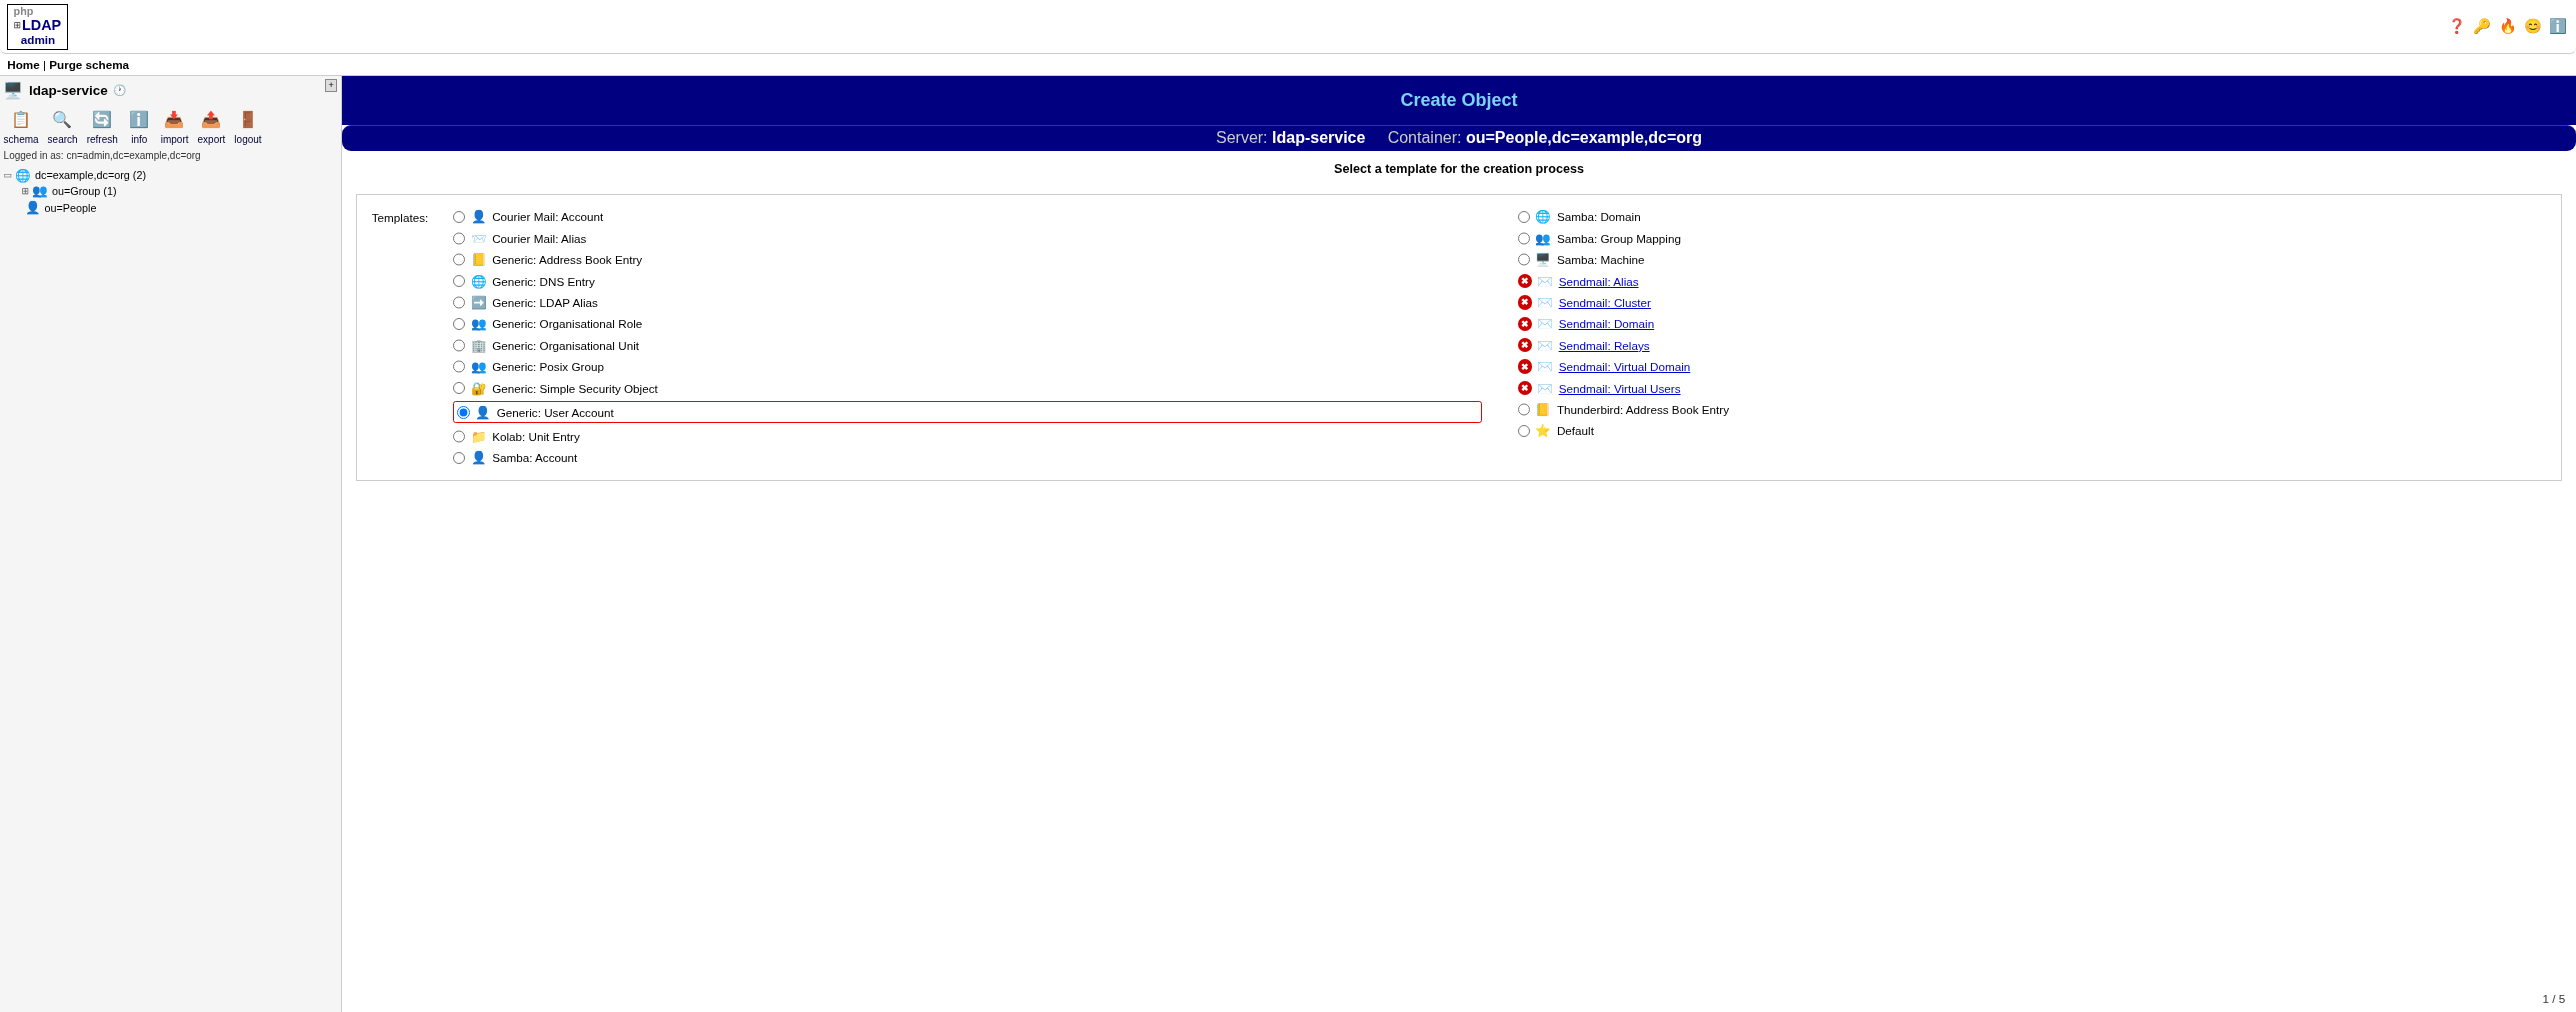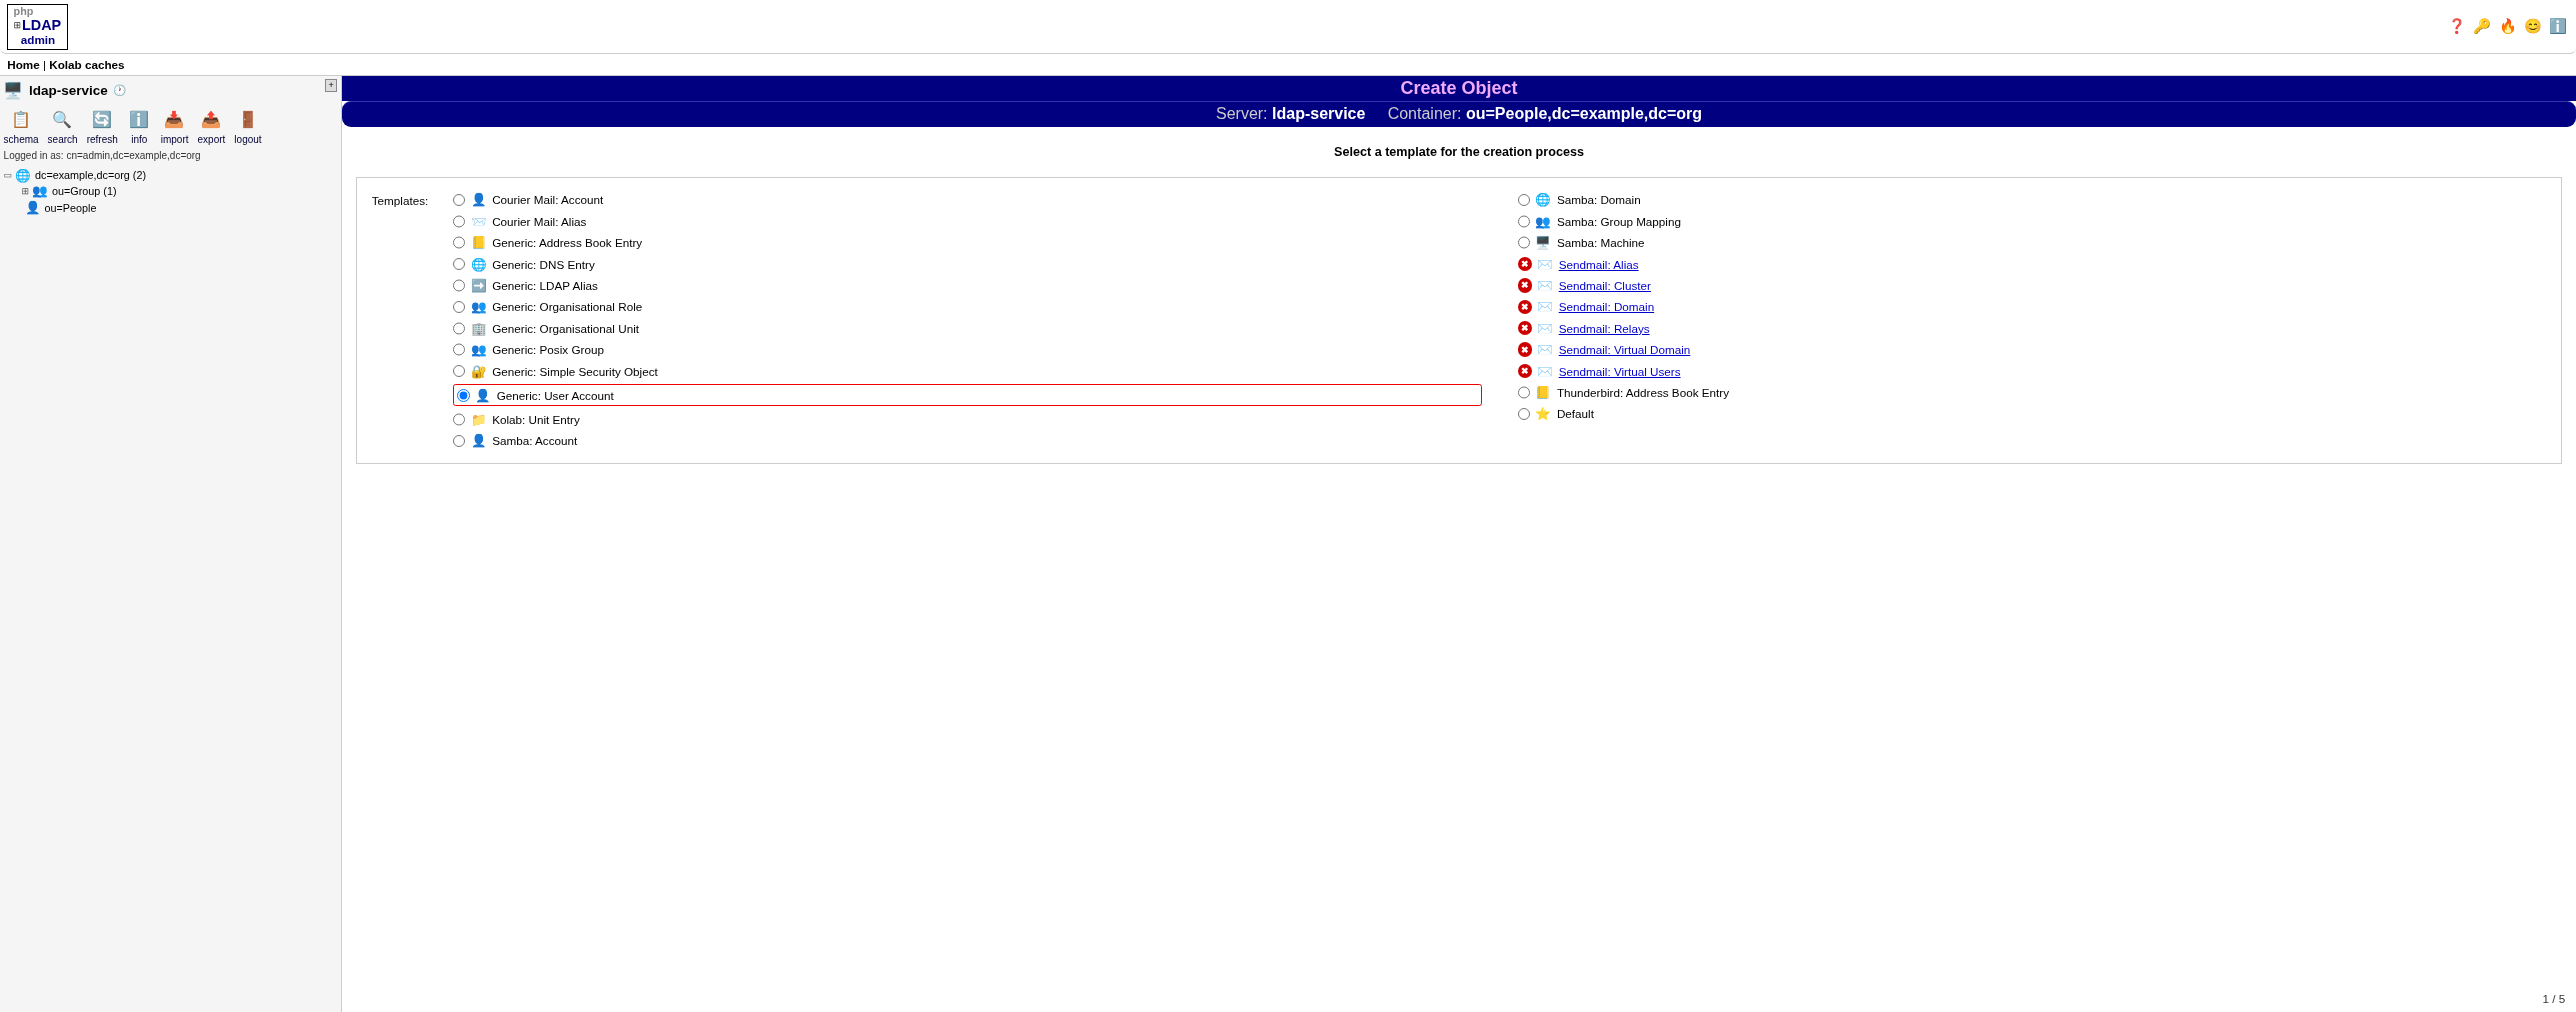"Kolab caches" a { text: Kolab caches -> Purge schema }
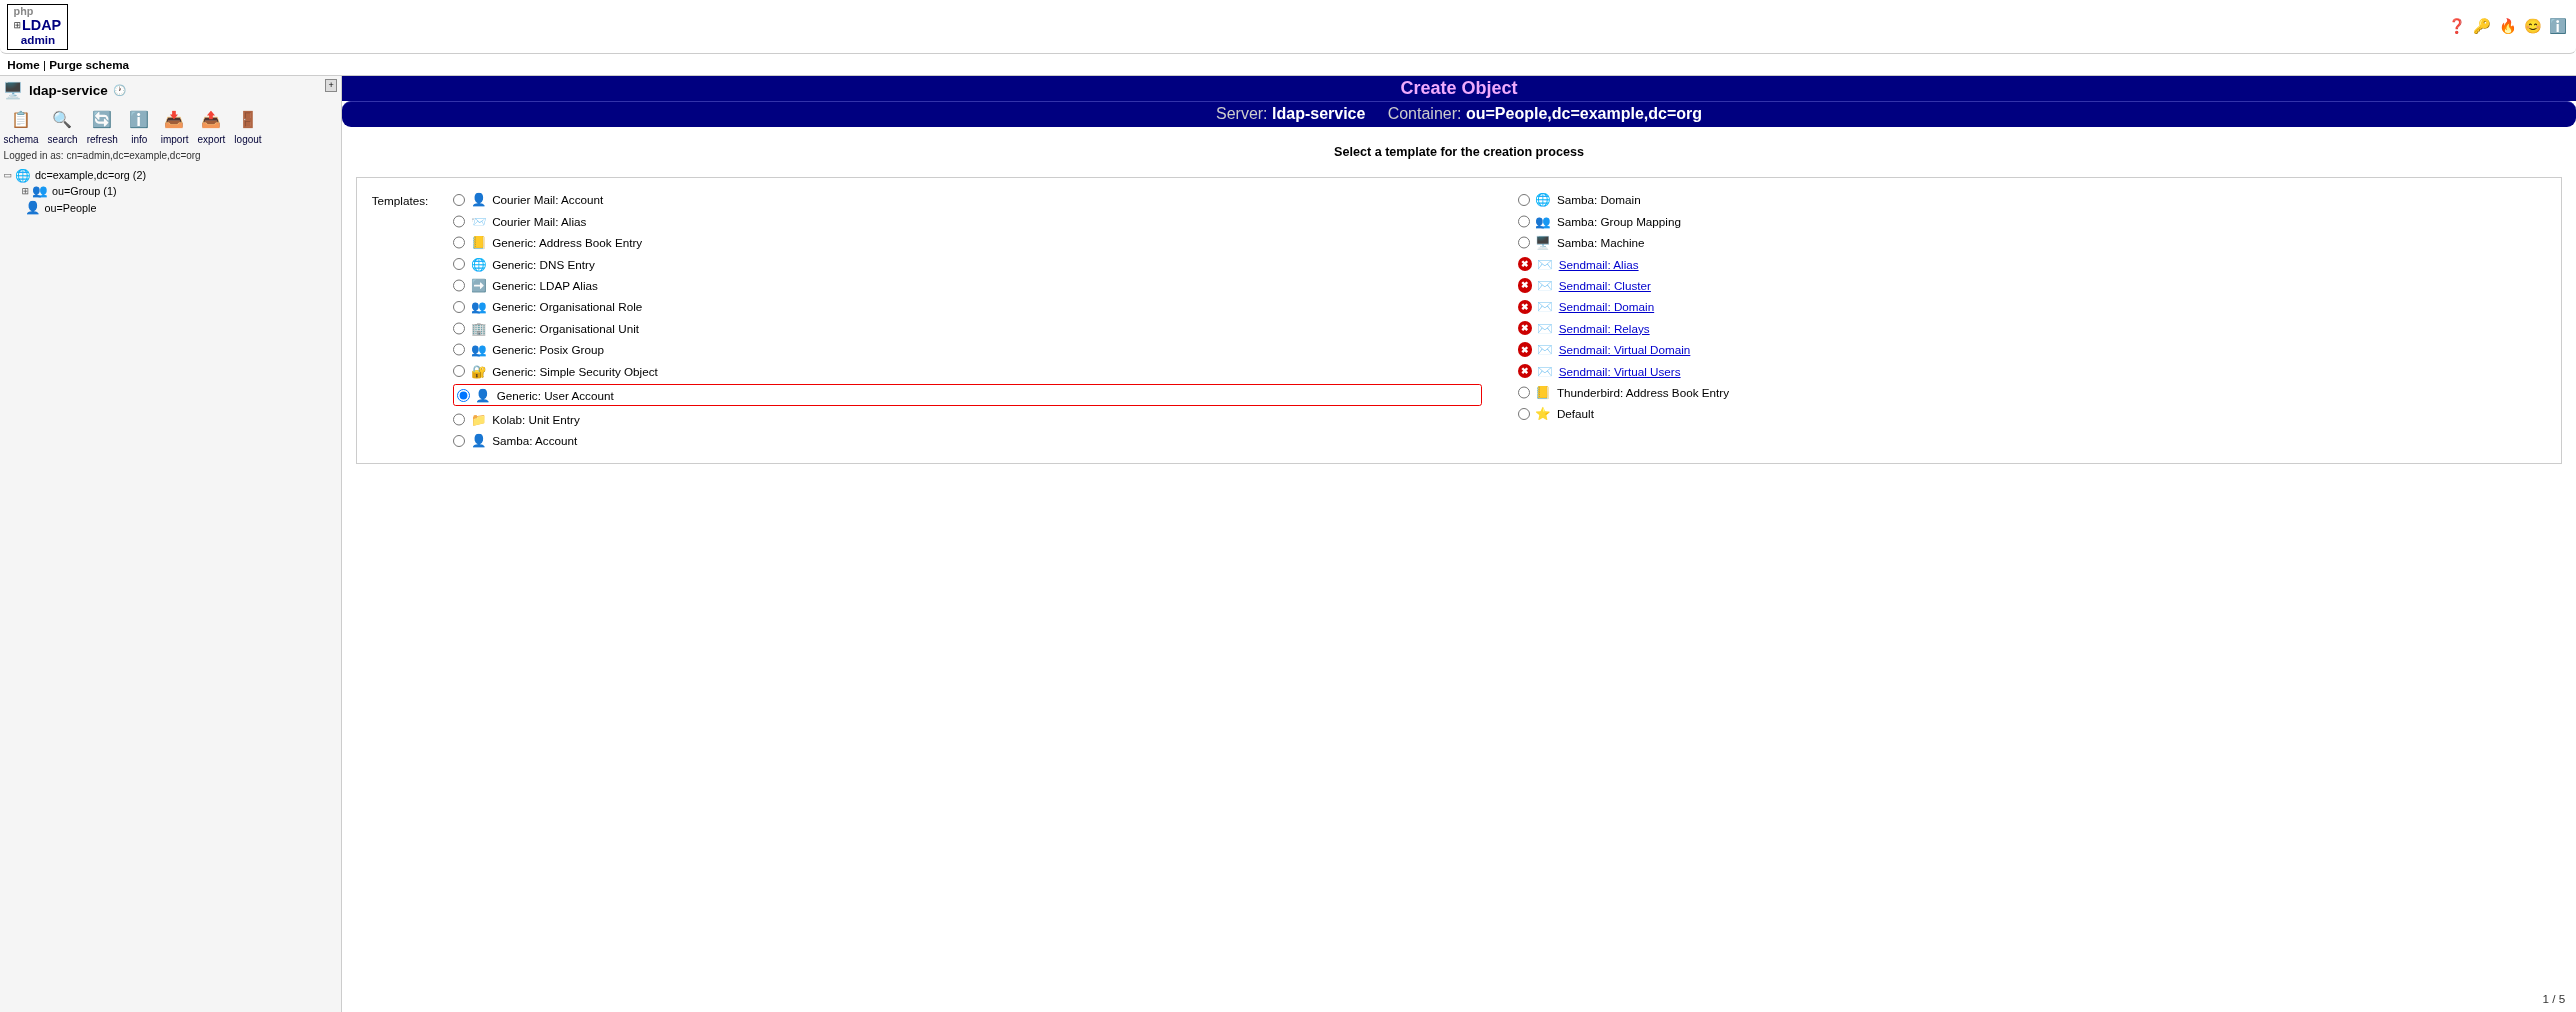"Create Object" #create-header { color: #f0abfc -> #7dd3fc; padding: 2px -> 14px }
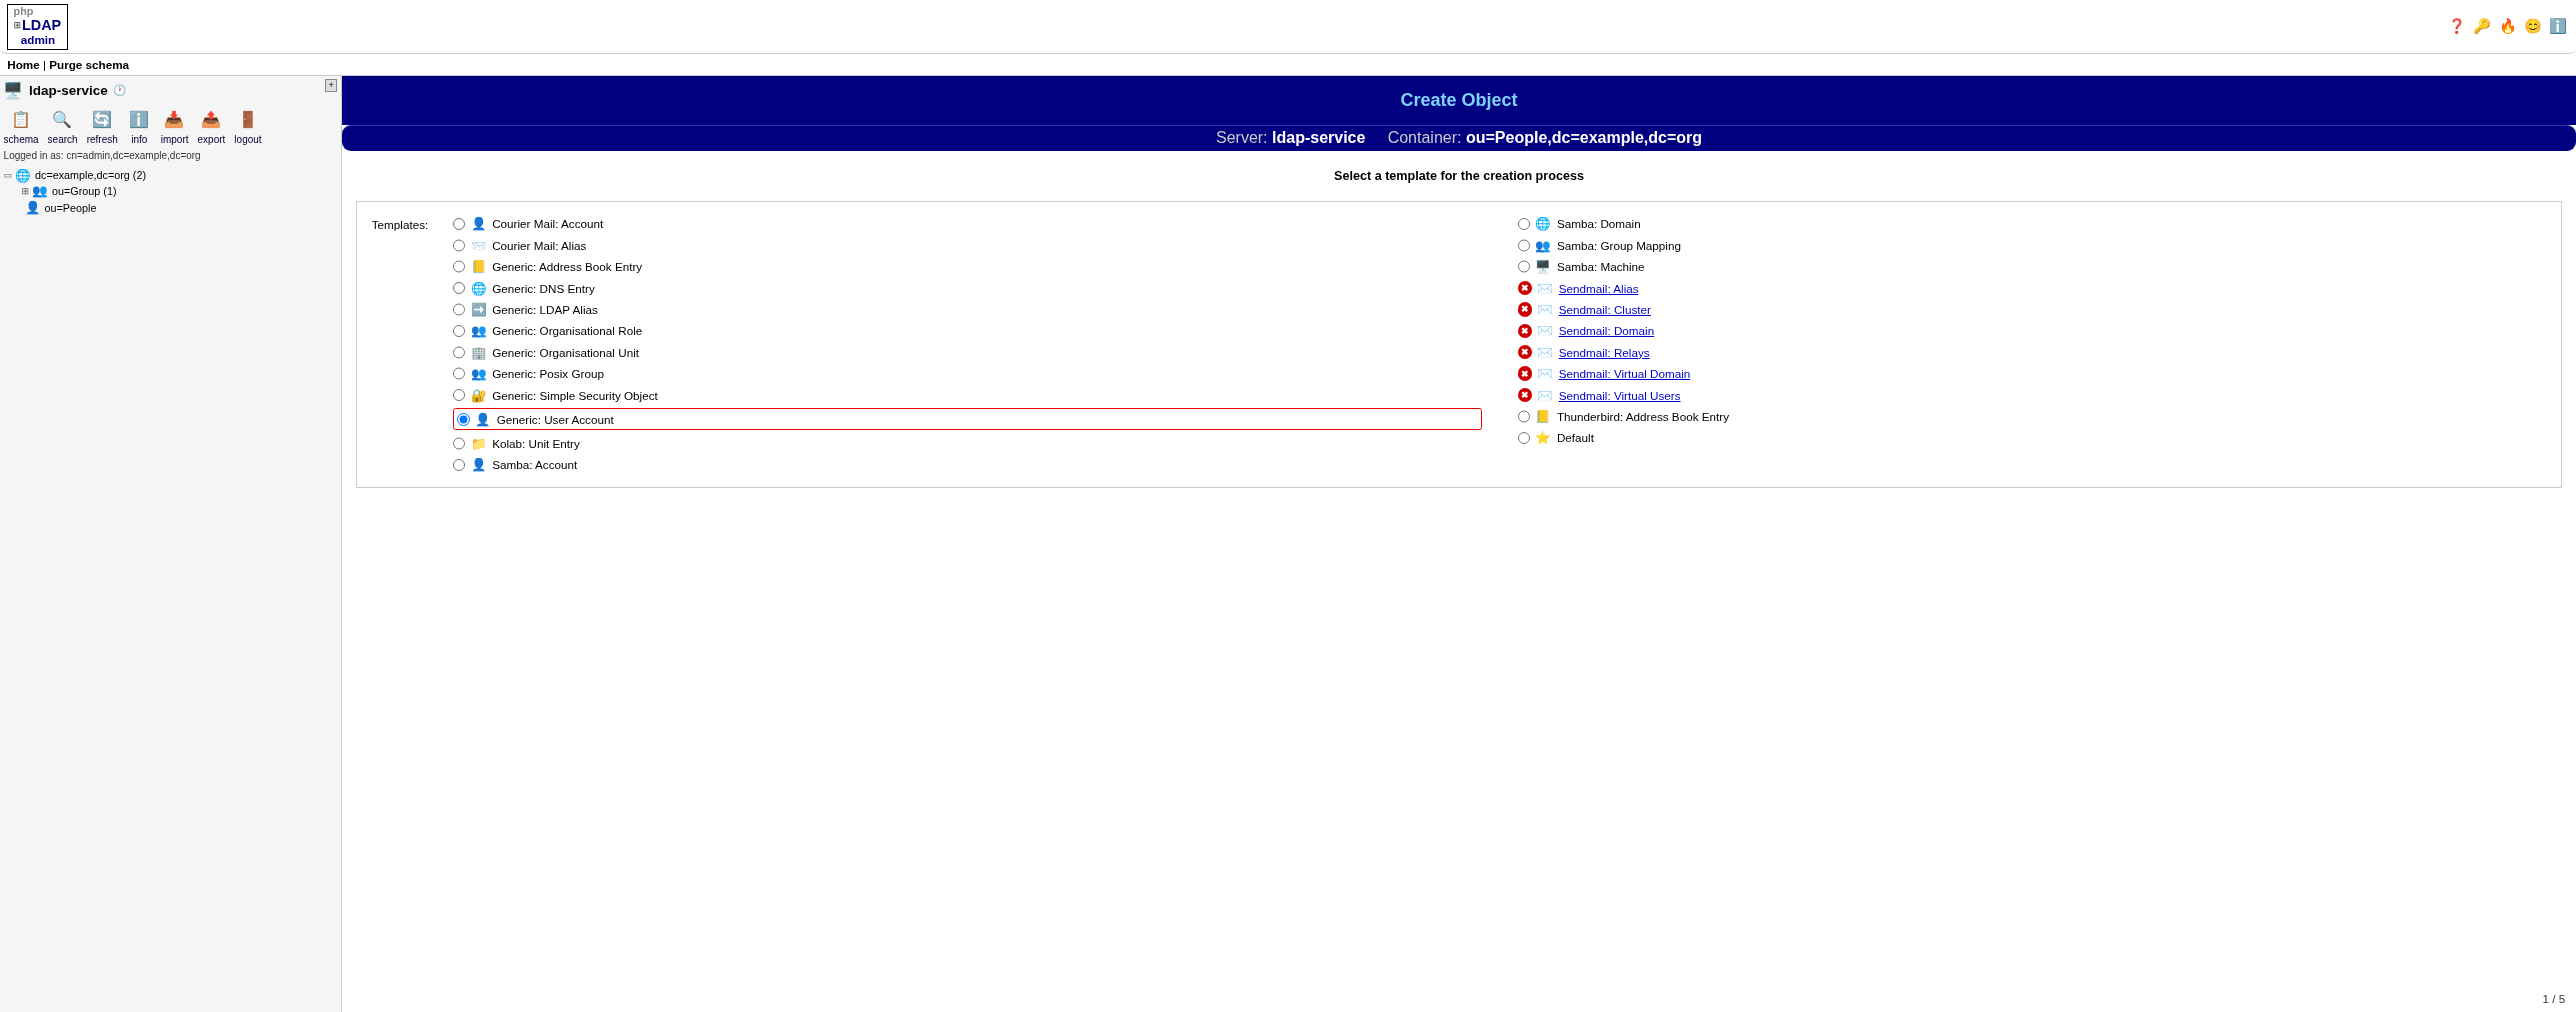"Select a template for the" #select-title { margin-top: 7px -> none }
